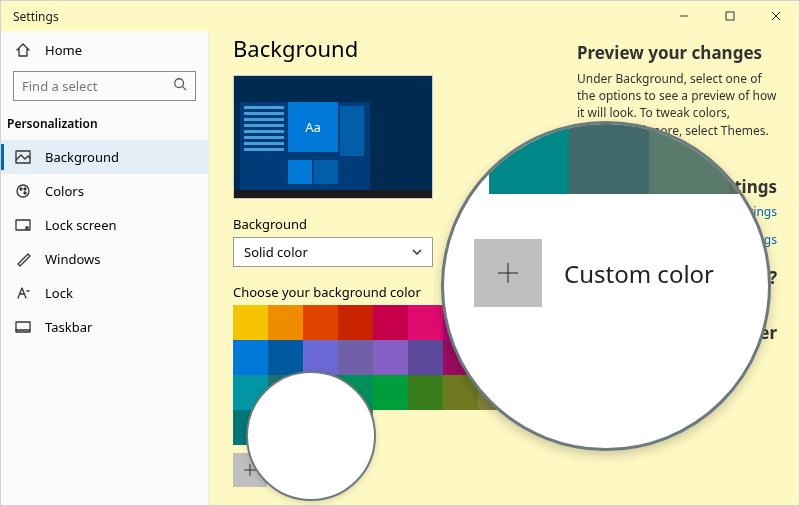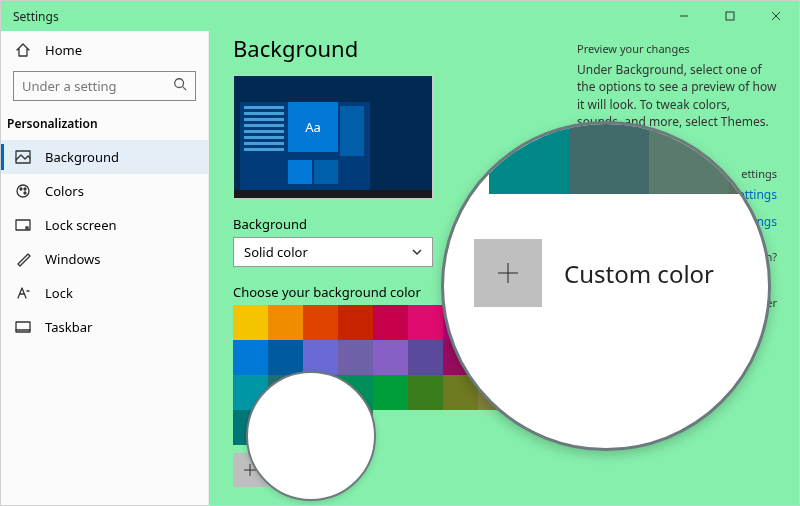"Settings" .window { background: #86efac -> #fef9c3 }
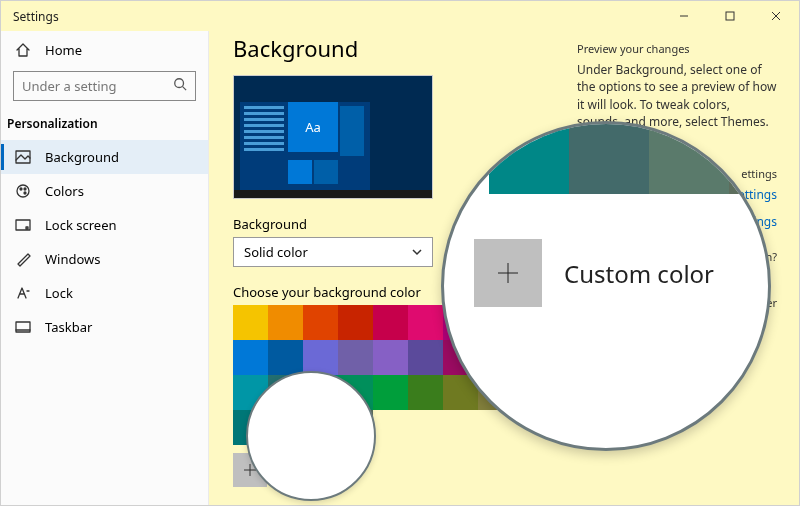"Preview your changes" .rightcol h4 { font-size: 11px -> 17px; font-weight: 400 -> 700 }
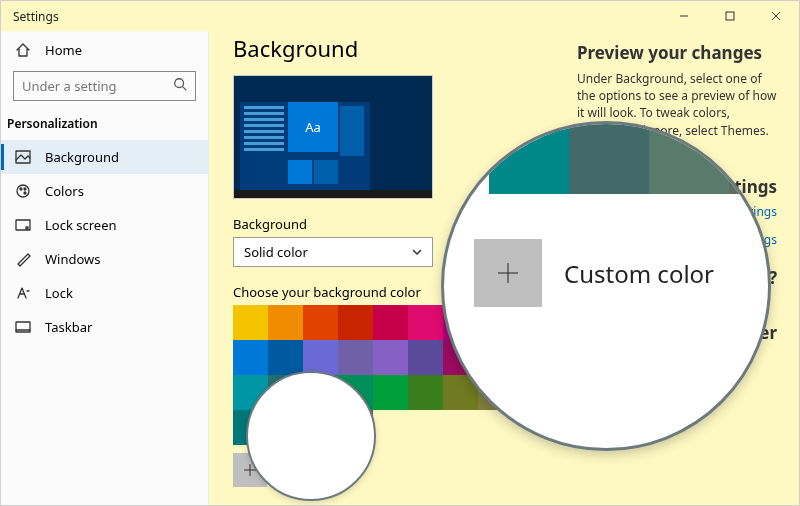"Under a setting" span { text: Under a setting -> Find a select }
